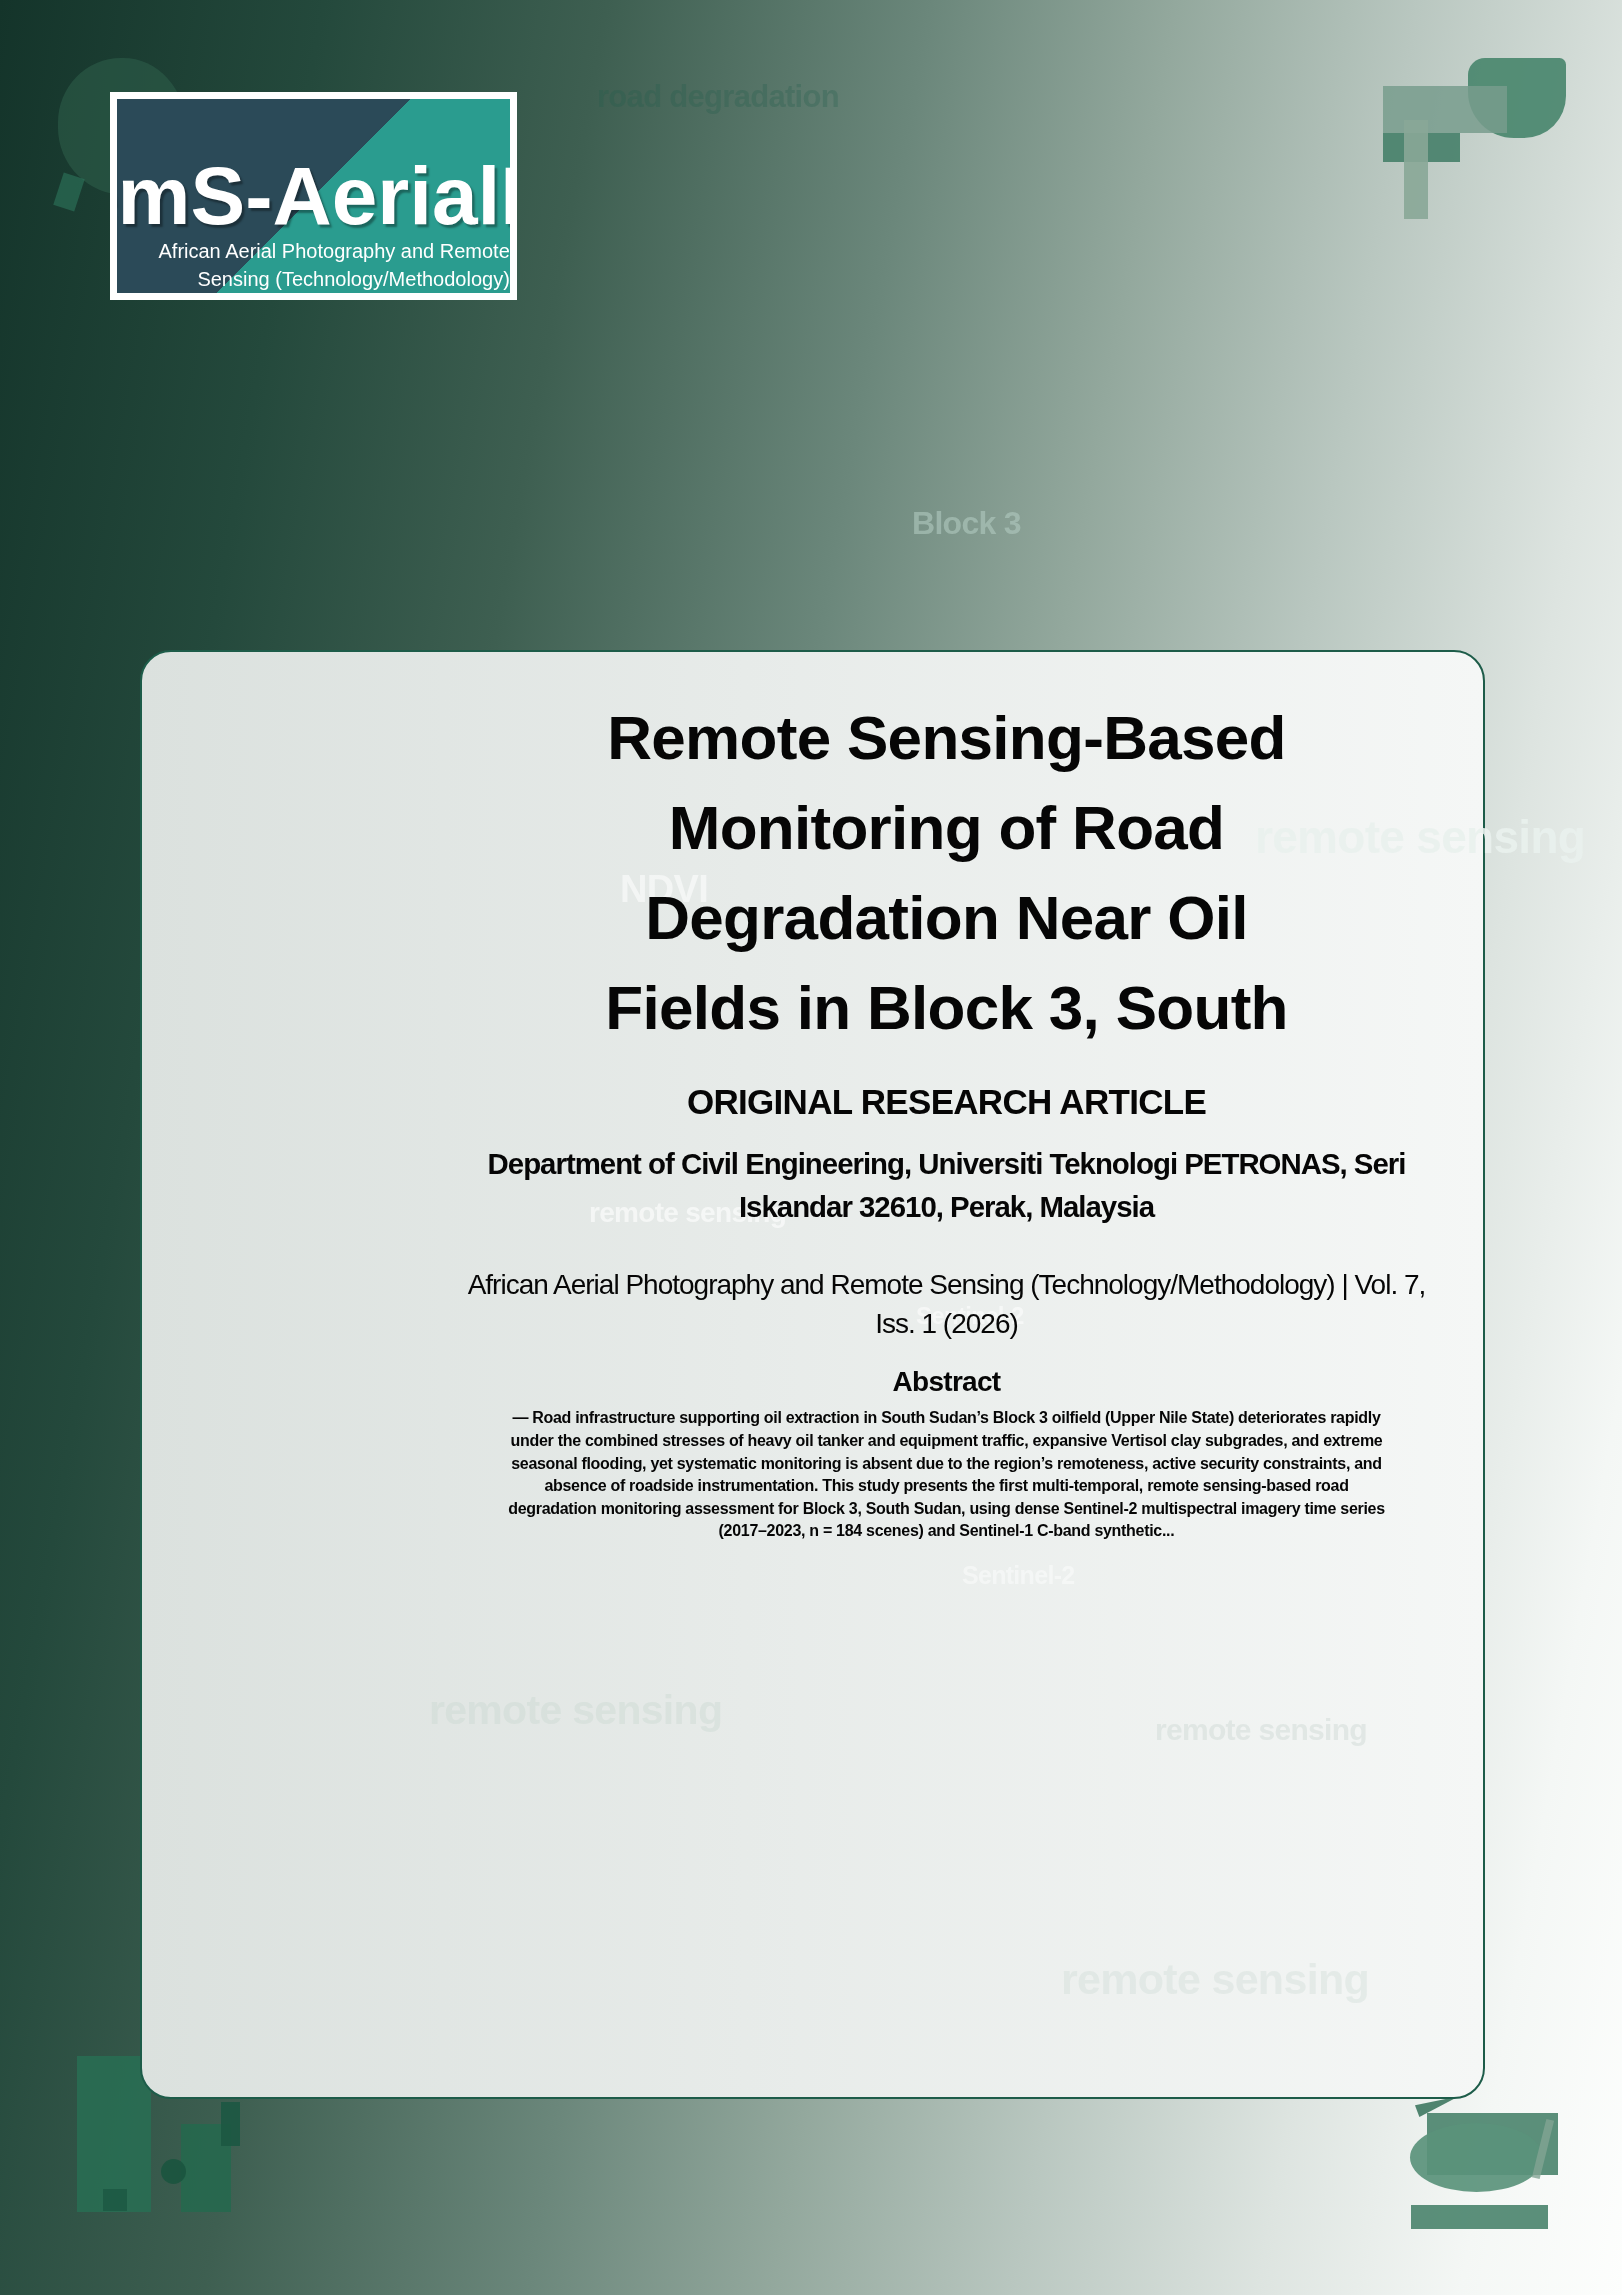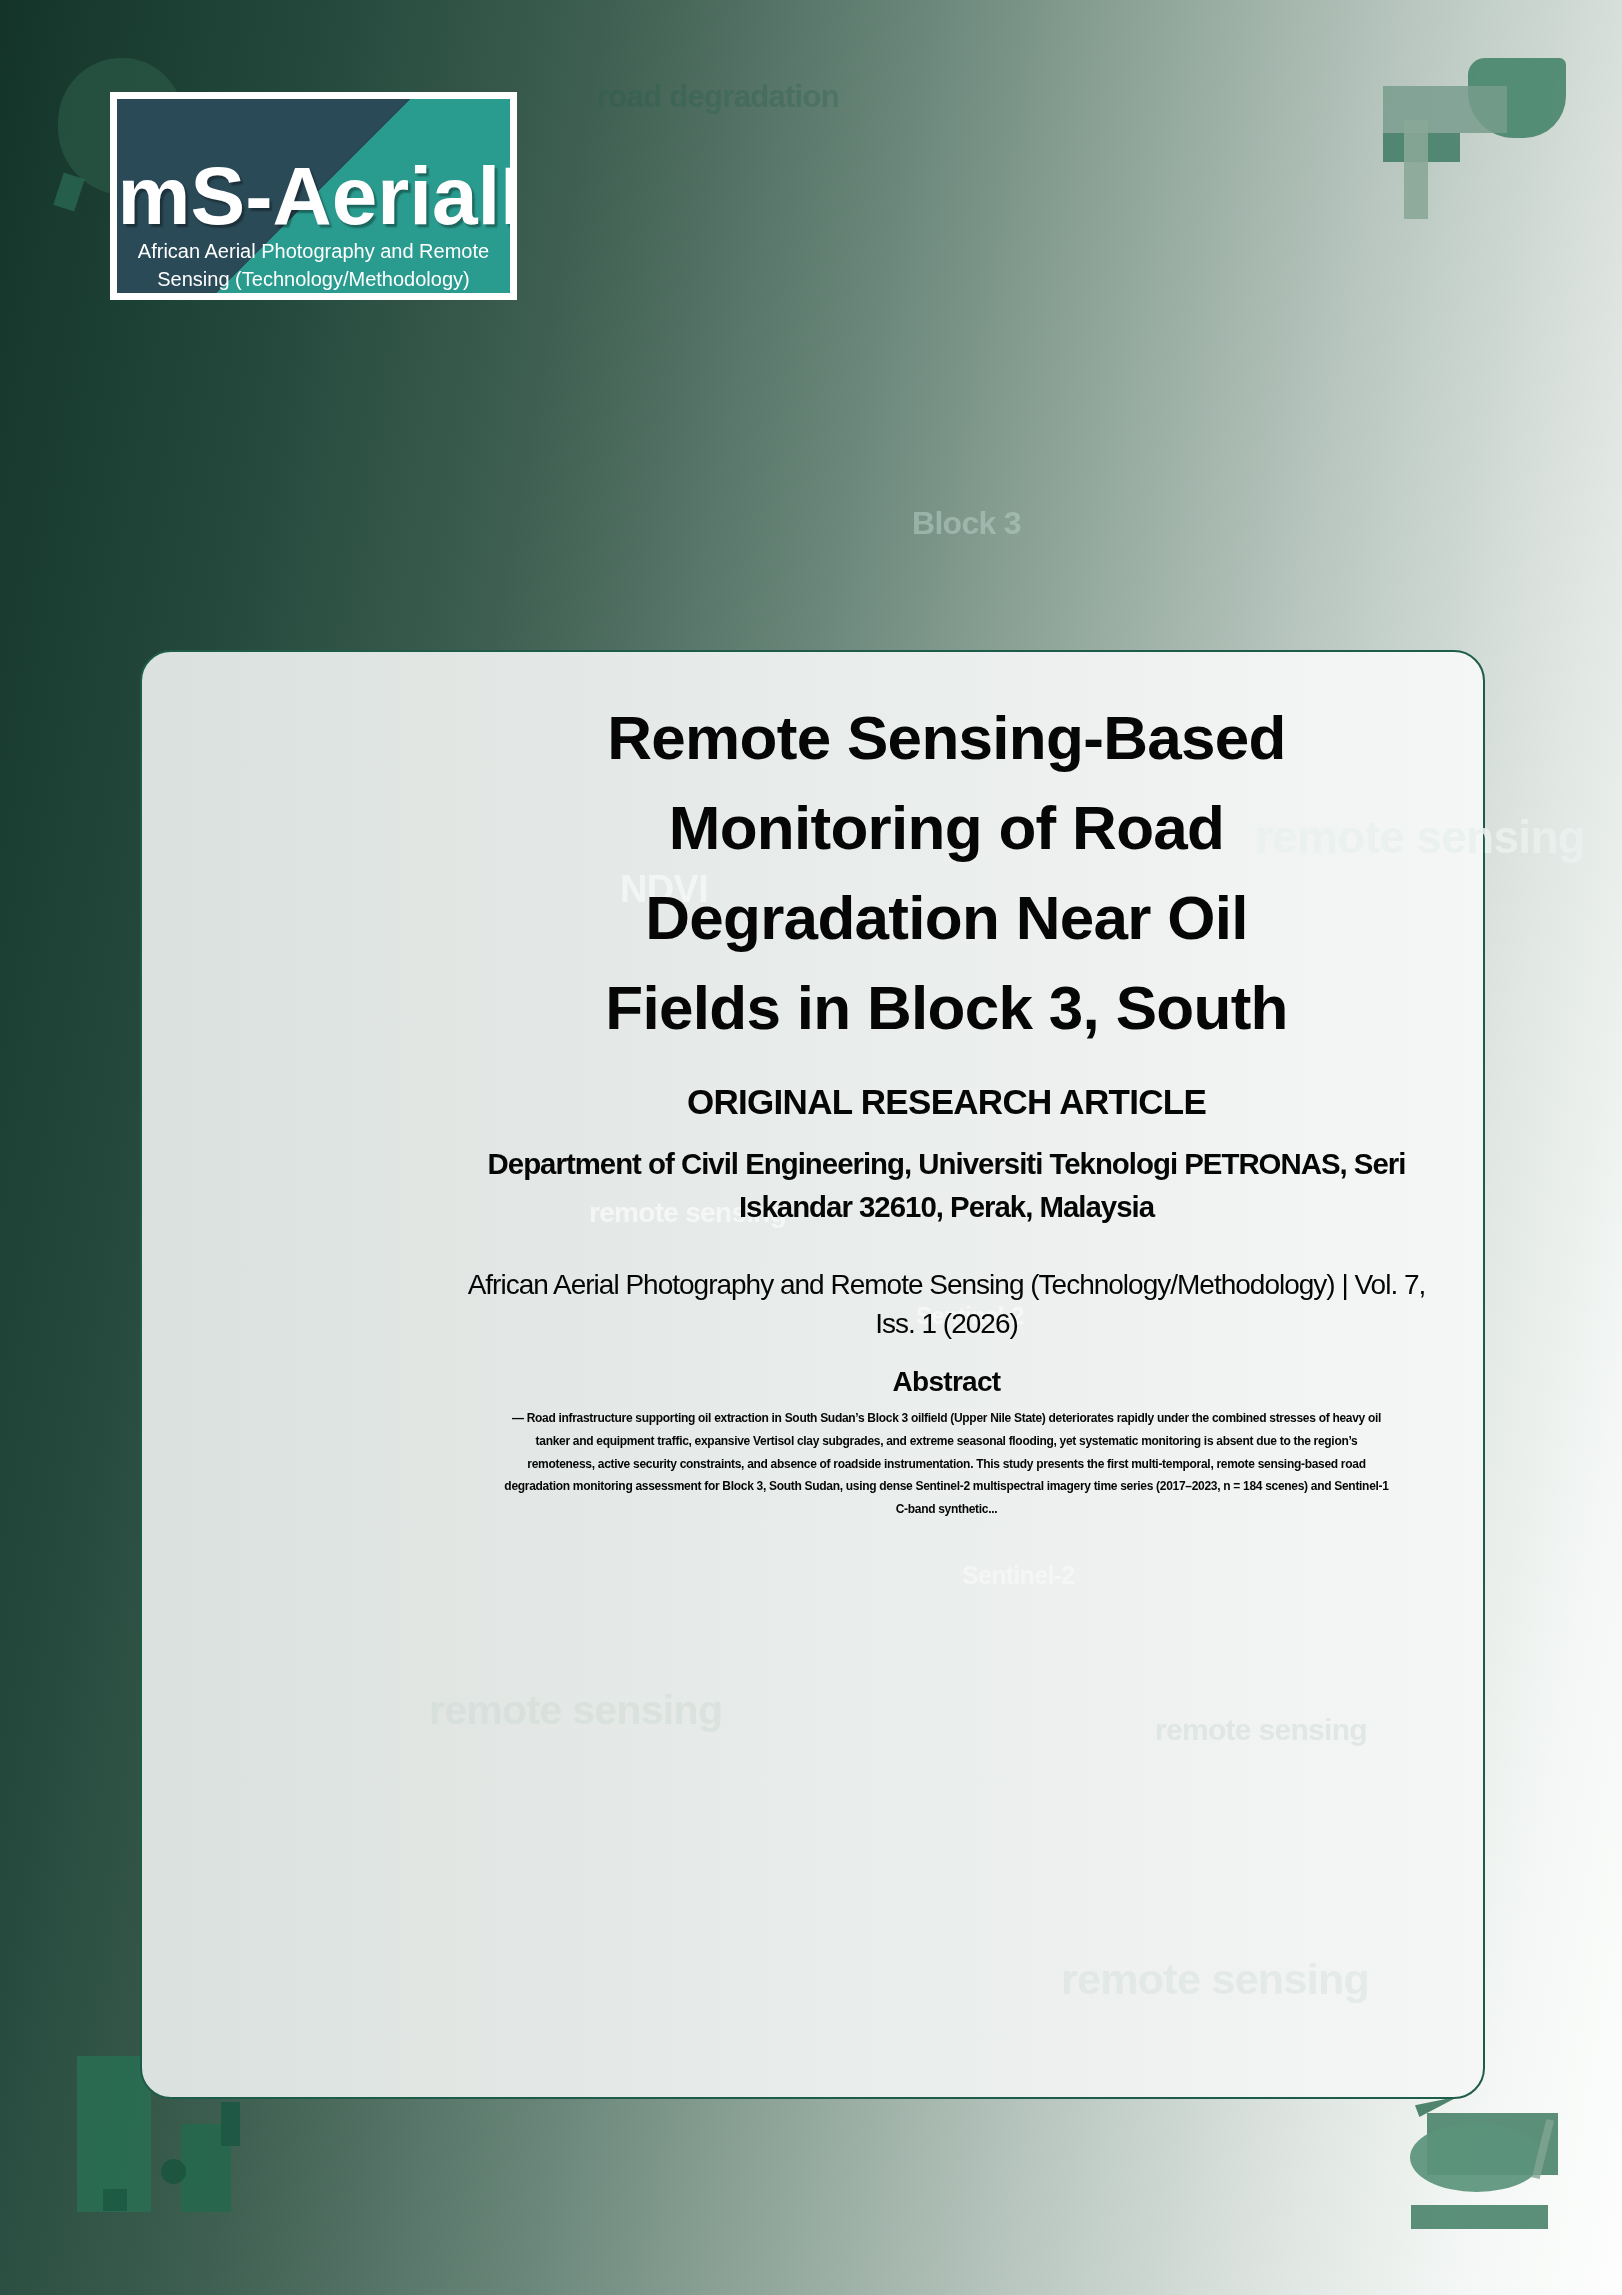"African Aerial Photography and Remote" .logo-sub { text-align: center -> right }
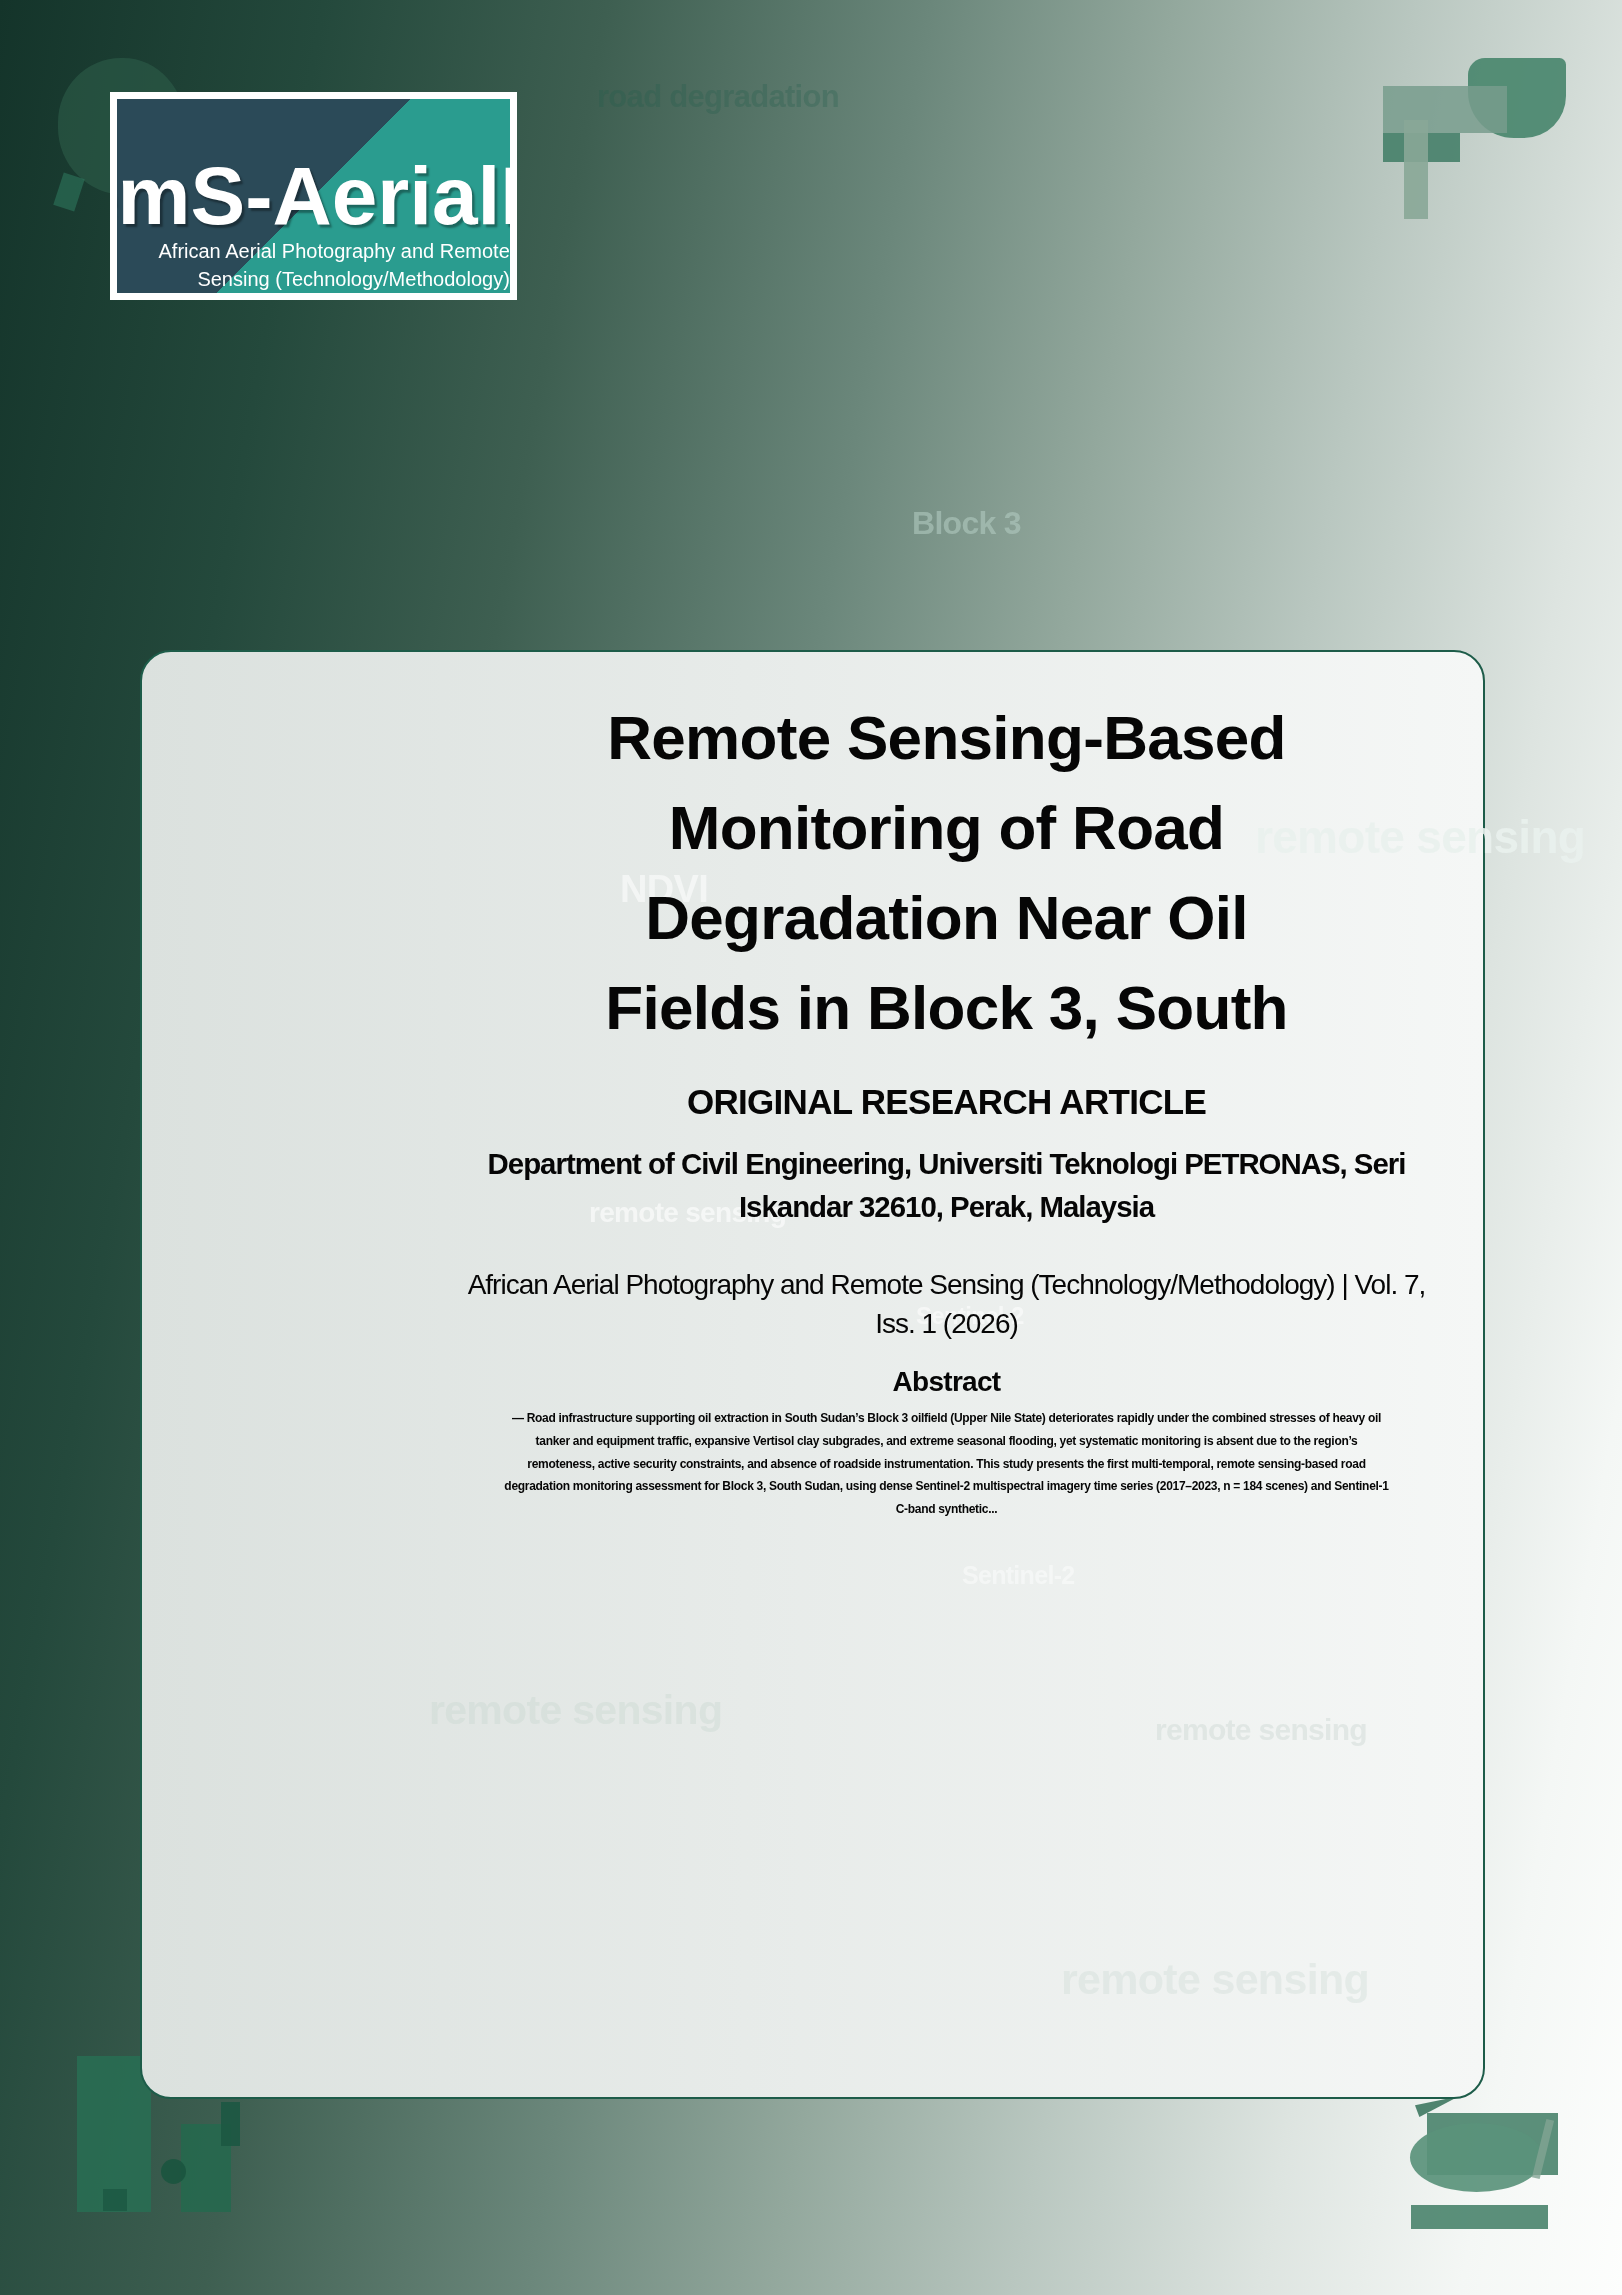"— Road infrastructure supporting oil" .abstract-body { font-size: 12px -> 16px }
